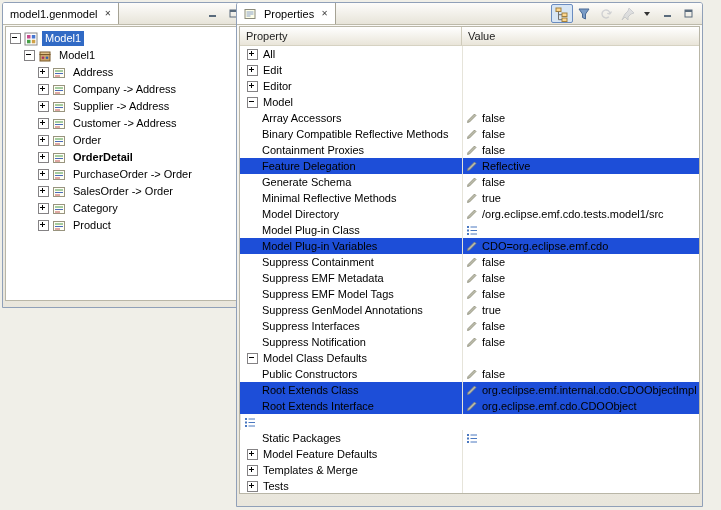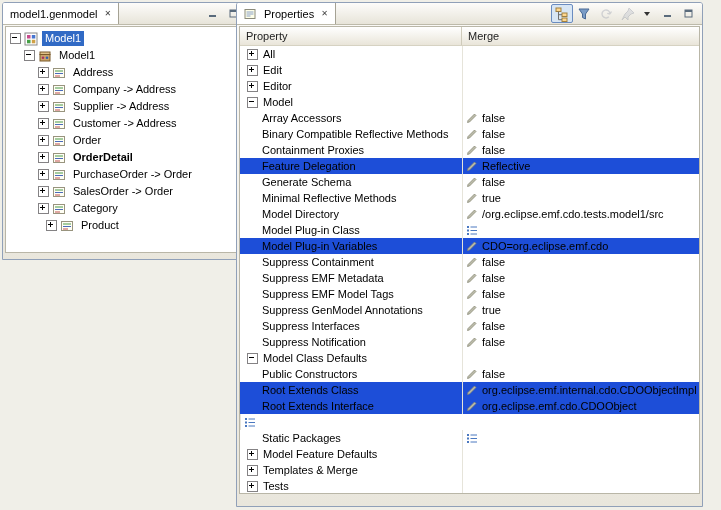"model1.genmodel" .editor-panel { height: 258px -> 306px }
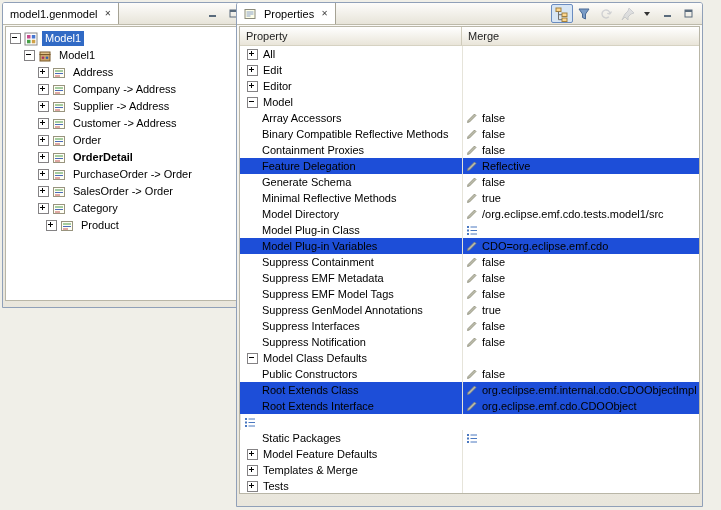"Merge" div.hcell { text: Merge -> Value }
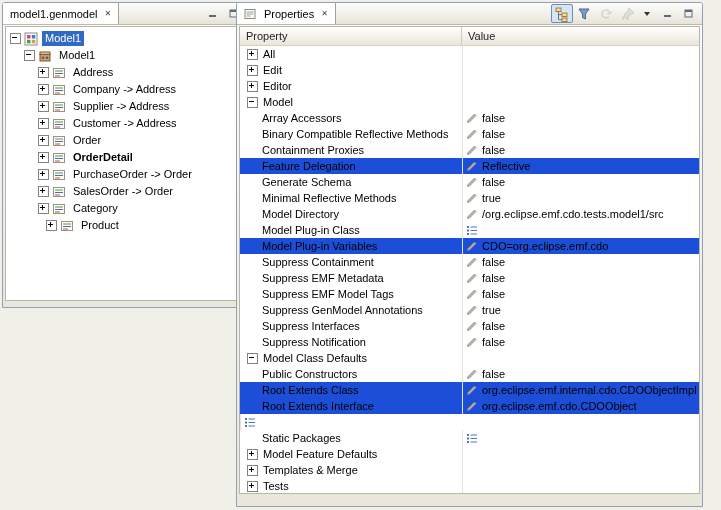"Product" div.trow { padding-left: 40px -> 32px }
